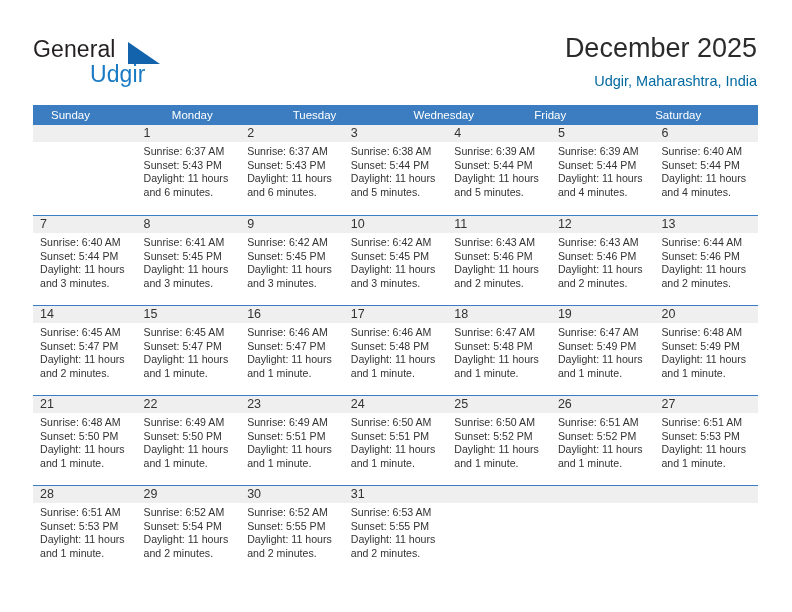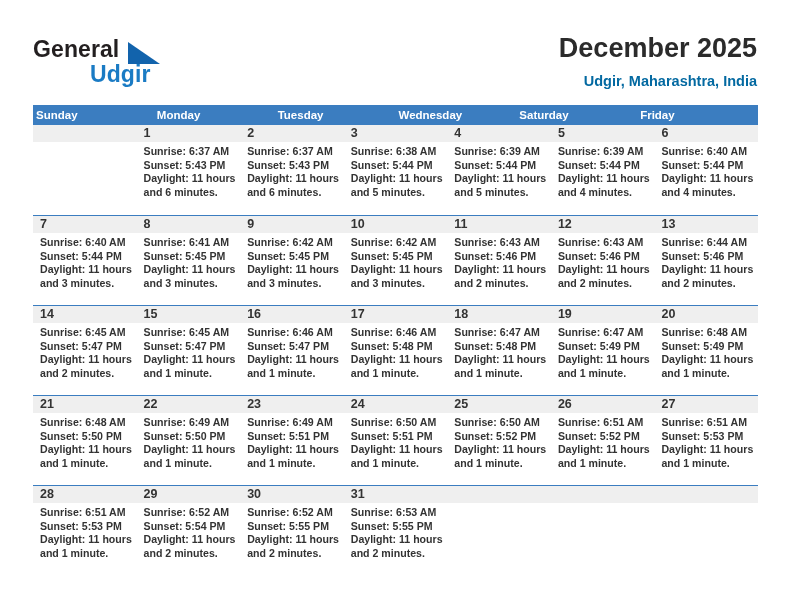"General" .page { font-weight: bold -> none }
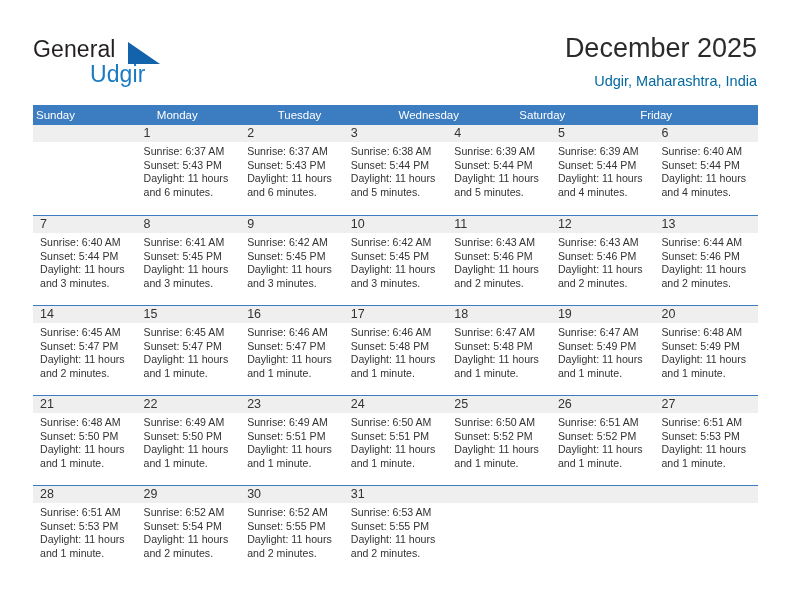"Sunday" .weekday { padding-left: 3px -> 18px }
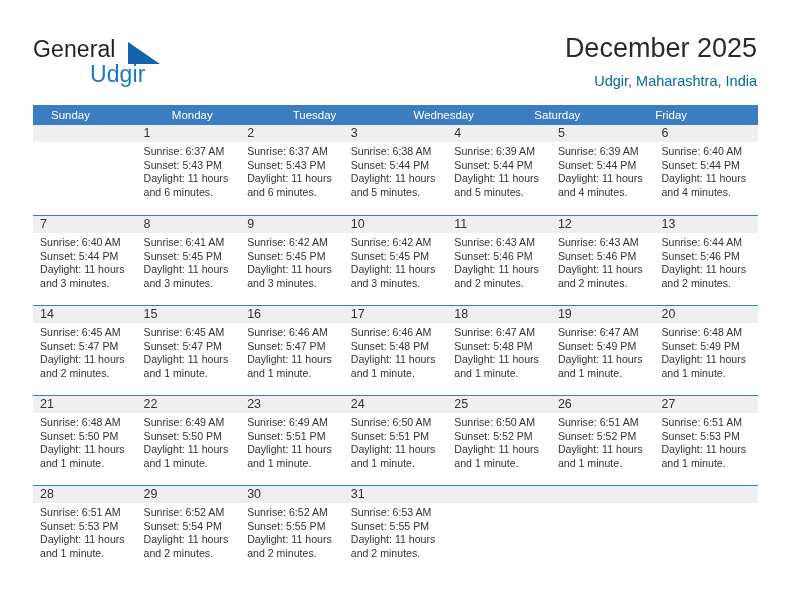"Saturday" div.weekday { order: before "Friday" -> after "Friday" }
